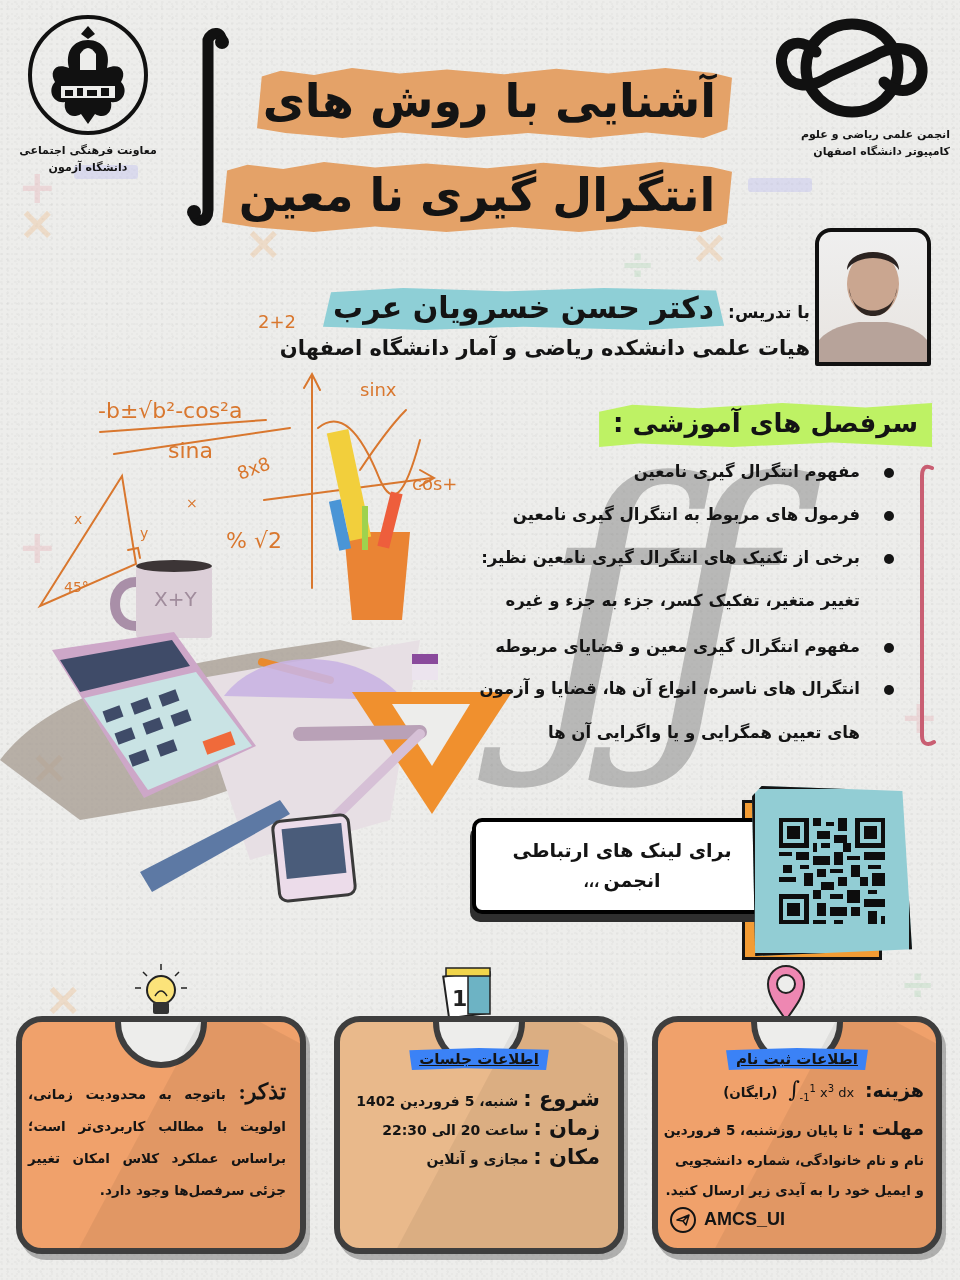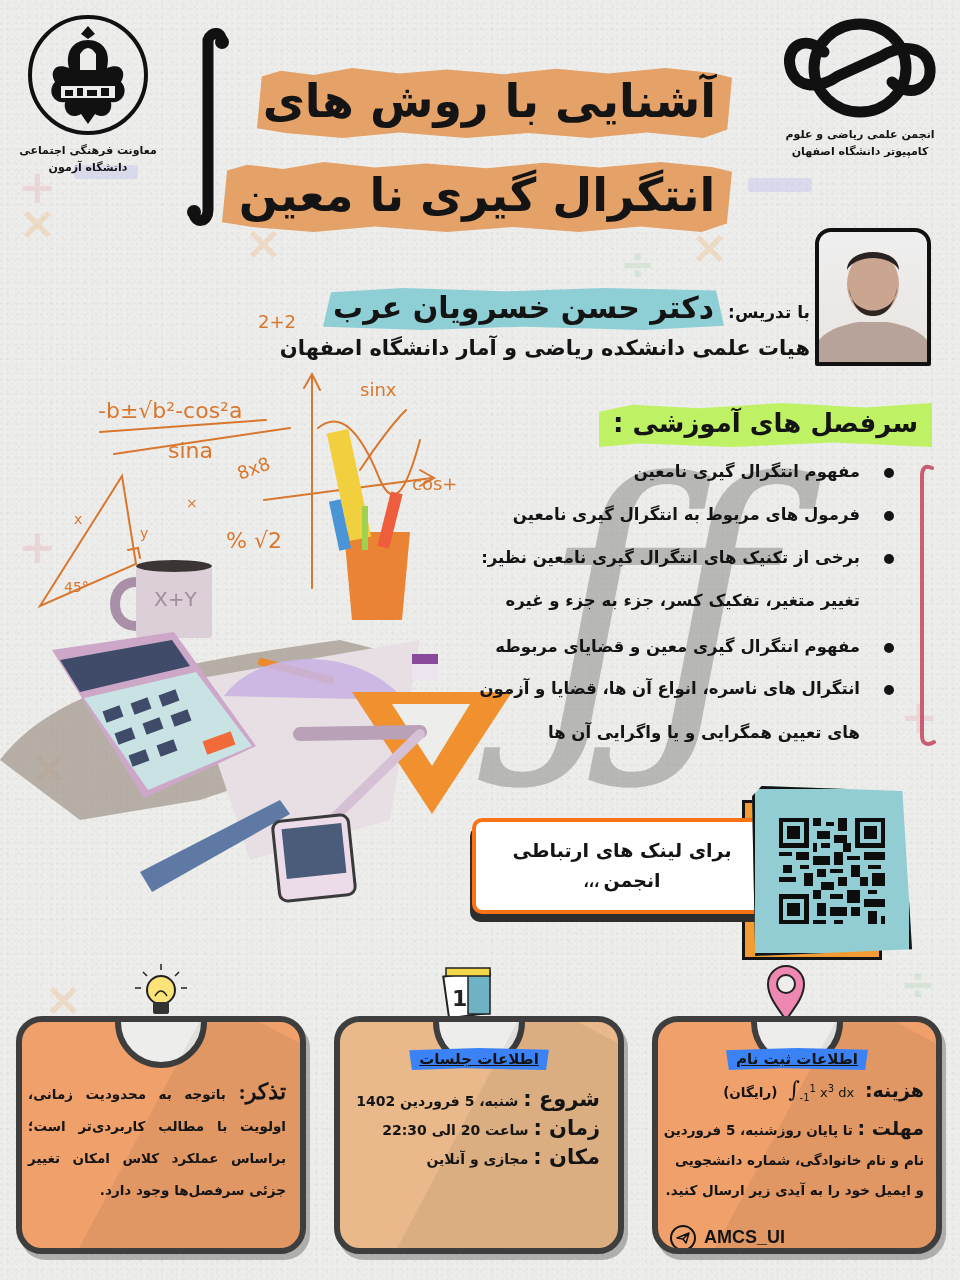"انجمن علمی ریاضی و علوم" .logo-right { text-align: center -> none }
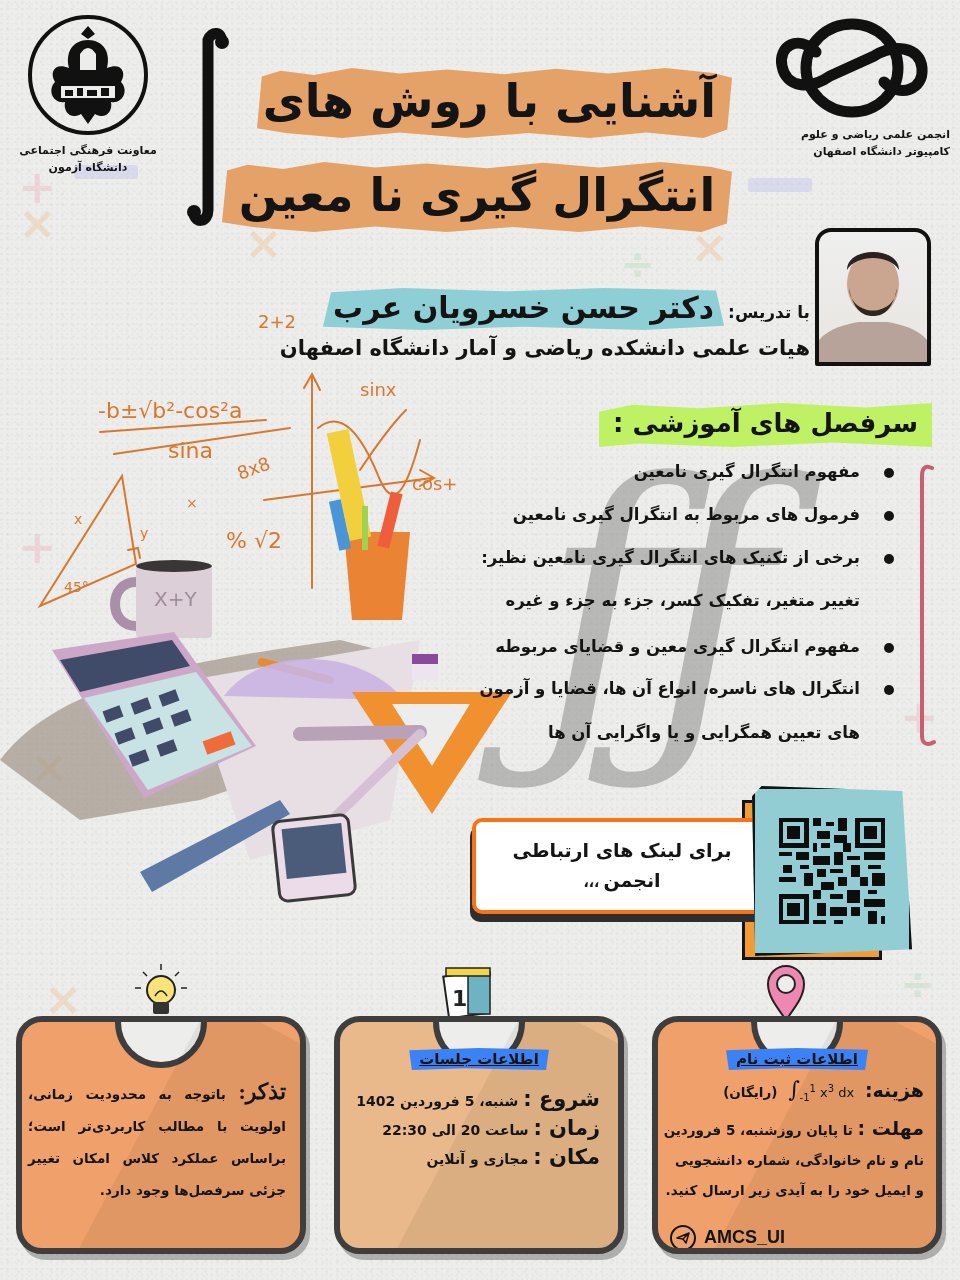"برای لینک های ارتباطی انجمن،،،" .qr-box { border: 4px solid #f97316 -> 4px solid #000000 }
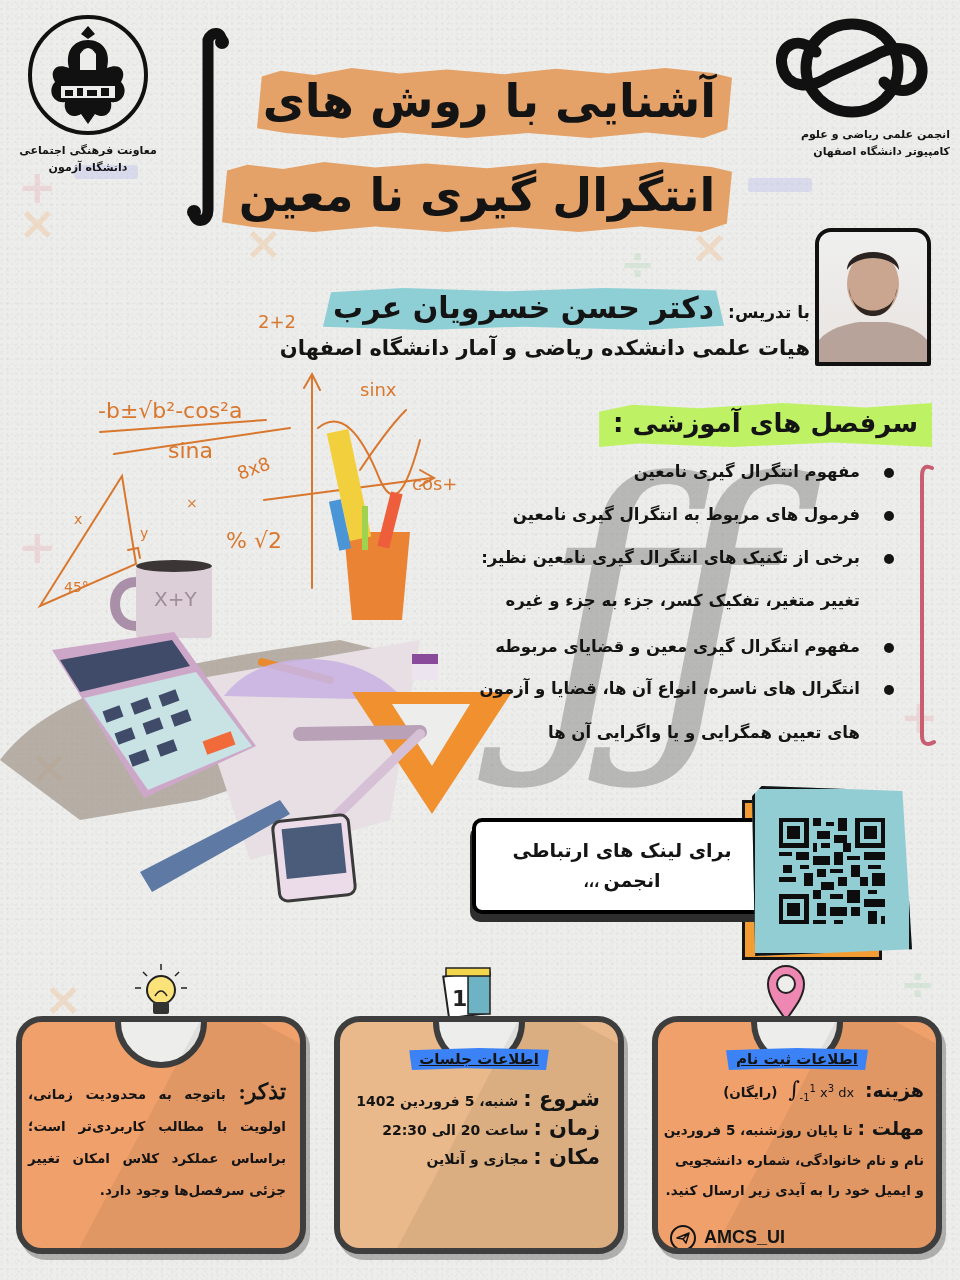"AMCS_UI" .telegram-row { margin-top: 20px -> 2px }
